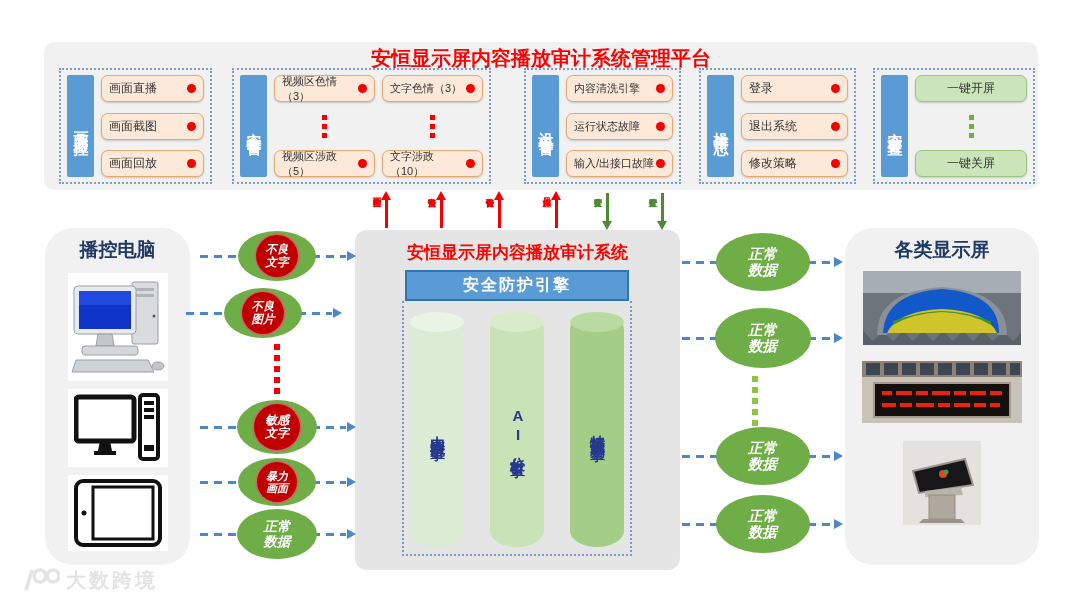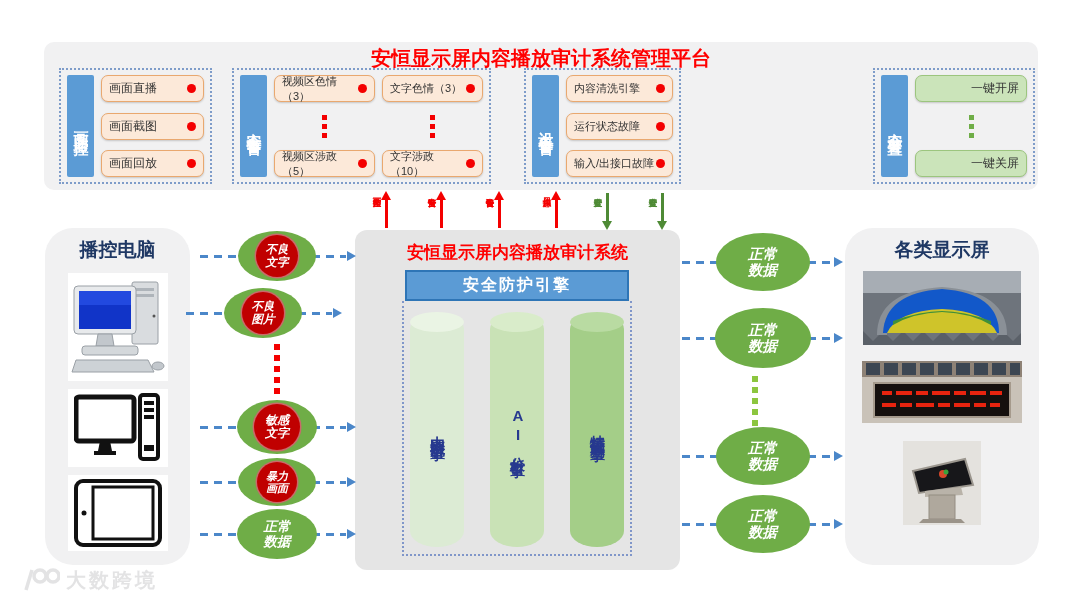"登录" div.group { html: none -> <div> <div>操作日志</div> <div> <div> <span>登录</span> <span></span> </div> <div> <span>退出系统</span> <span></span> </div> <div> <span>修改策略</span> <span></span> </div> </div> </div> }
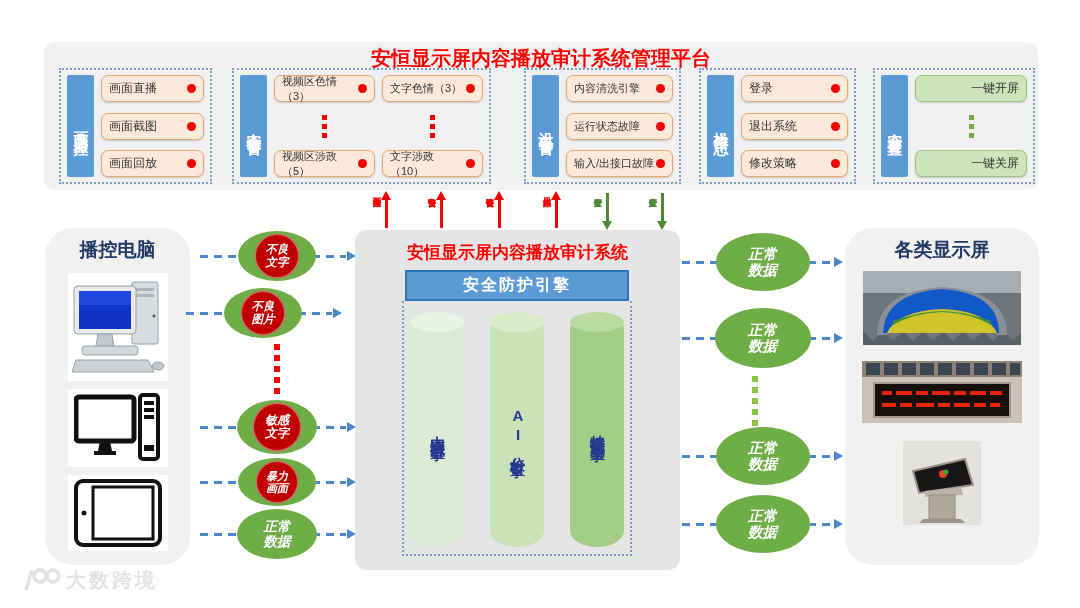"一键开屏" .gitem.green { justify-content: flex-end -> center }
